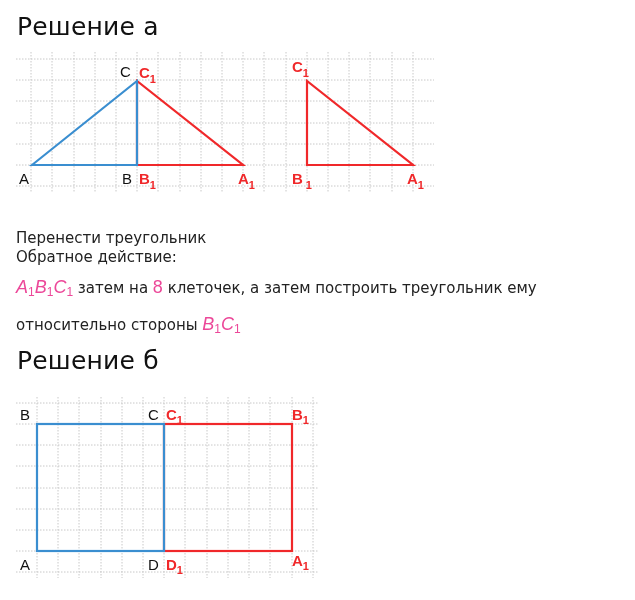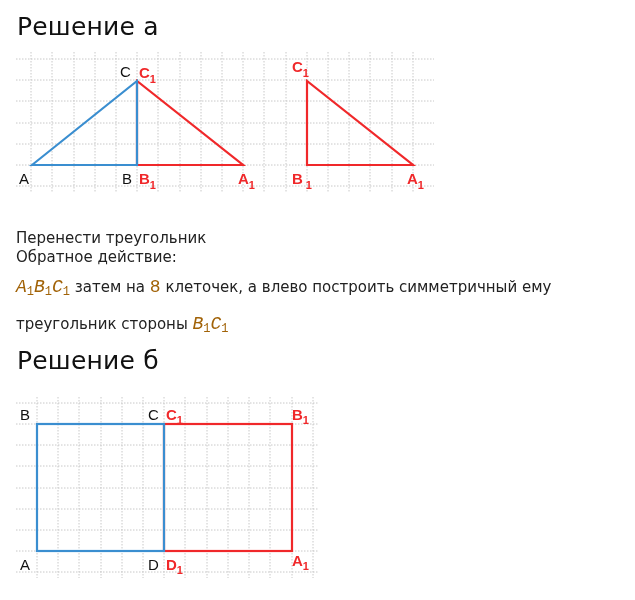"A1B1C1" .math { color: #a16207 -> #ec4899; font-family: Liberation Mono, monospace -> Liberation Sans, sans-serif }
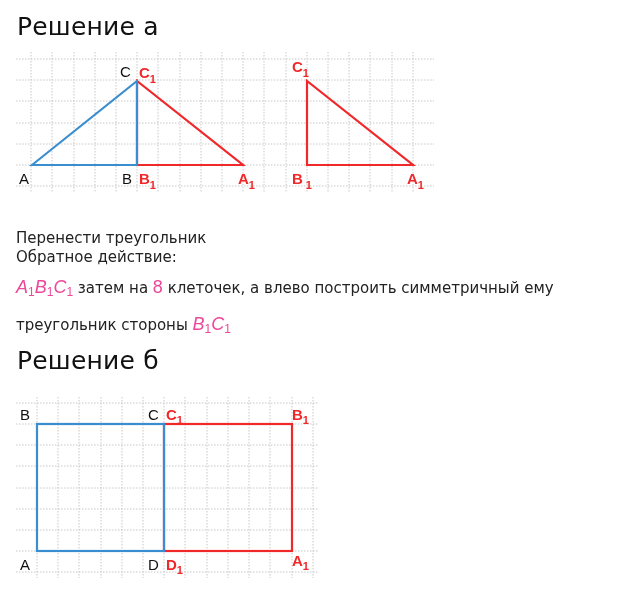"клеточек, а влево построить симметричный" span { text: влево построить симметричный -> затем построить треугольник }
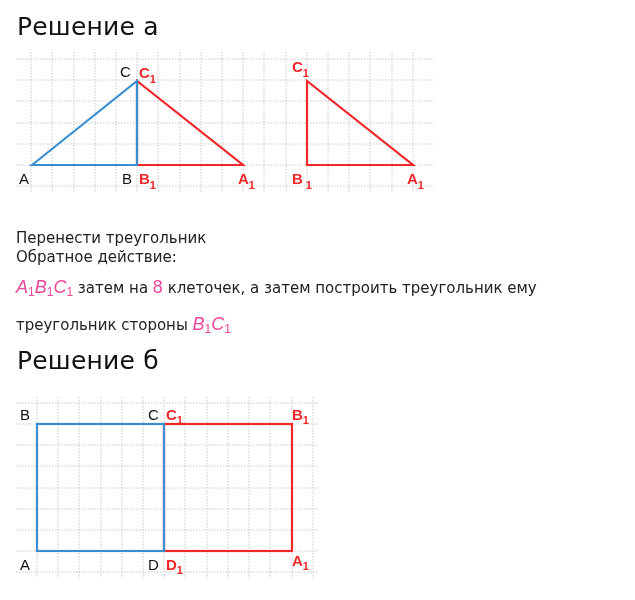"треугольник стороны" span { text: треугольник -> относительно }
